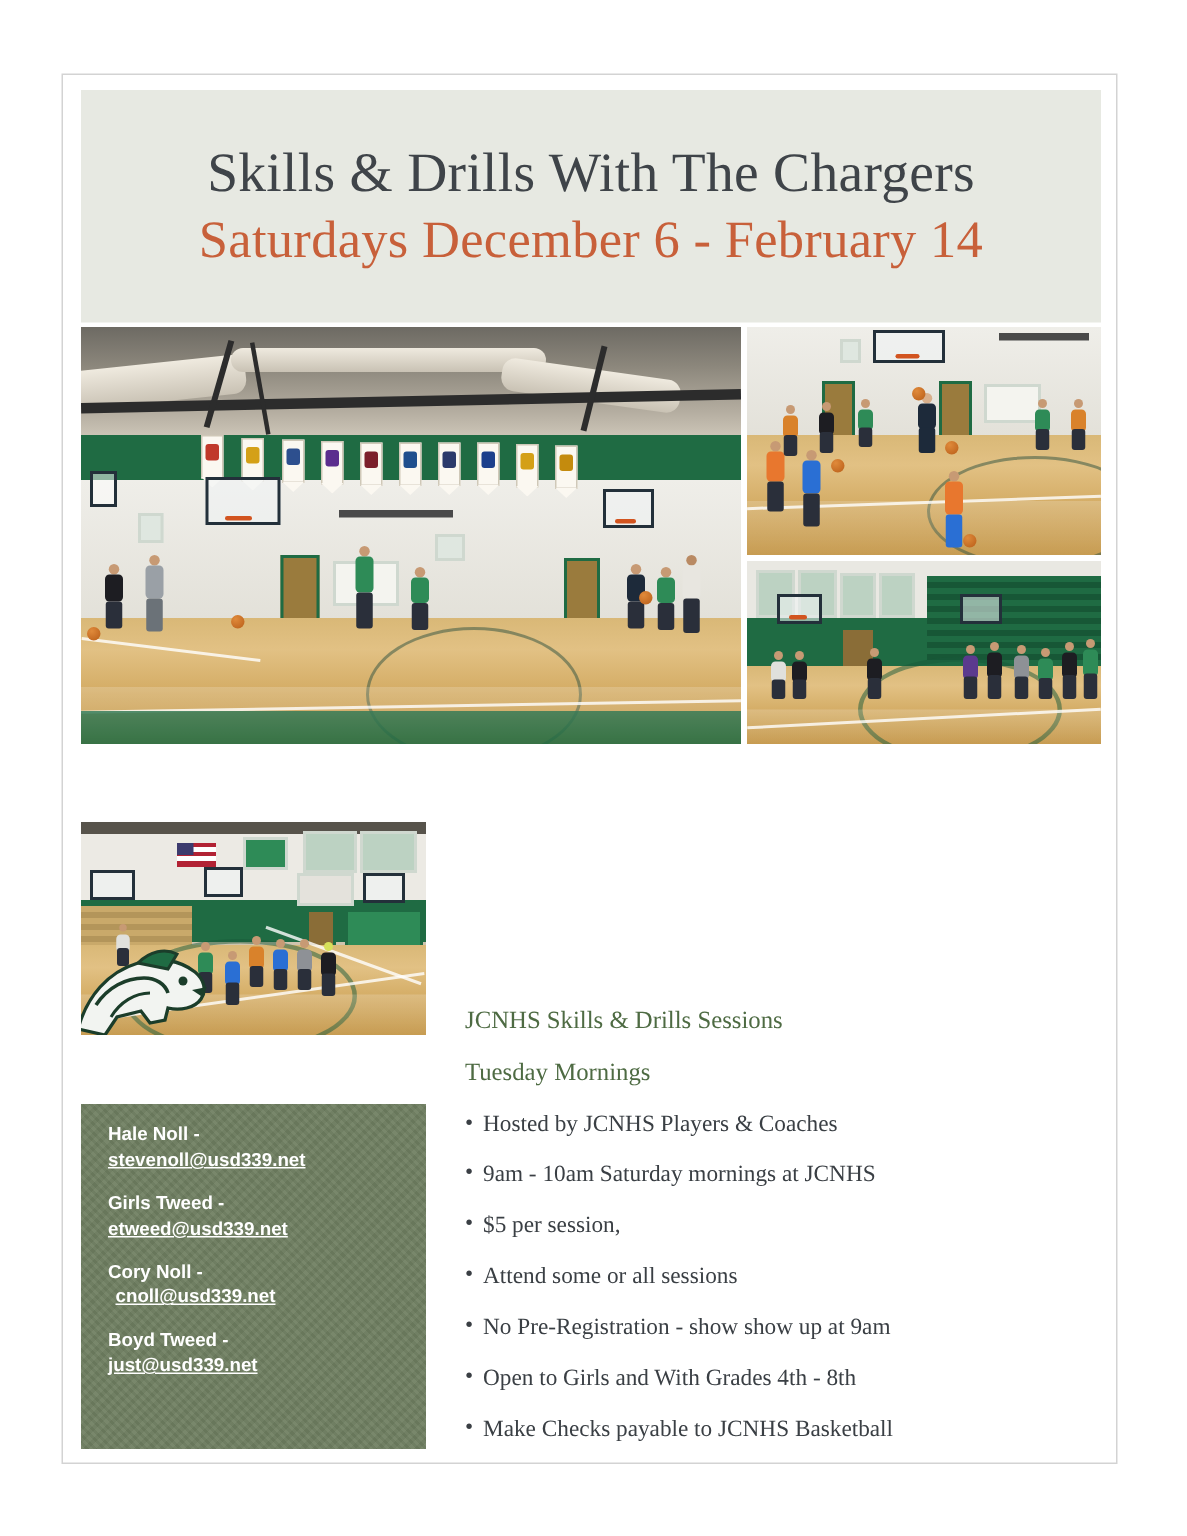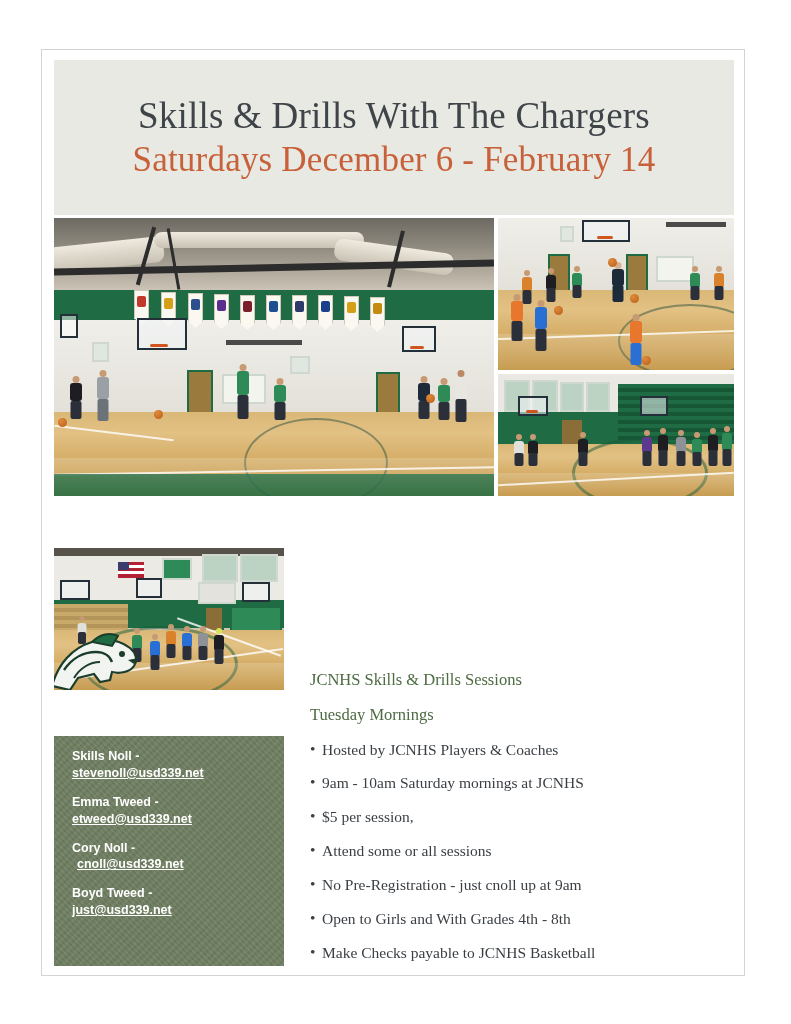"Skills Noll -" div.contact-name { text: Skills -> Hale }
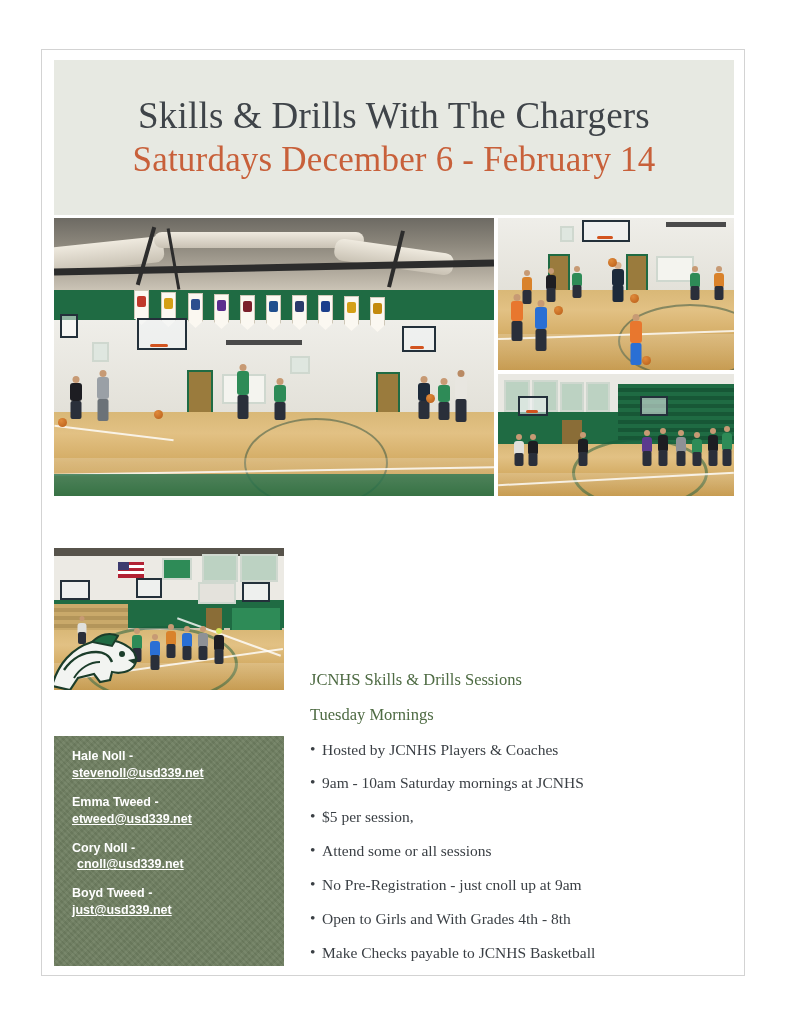"Emma Tweed -" div.contact-name { text: Emma -> Girls }
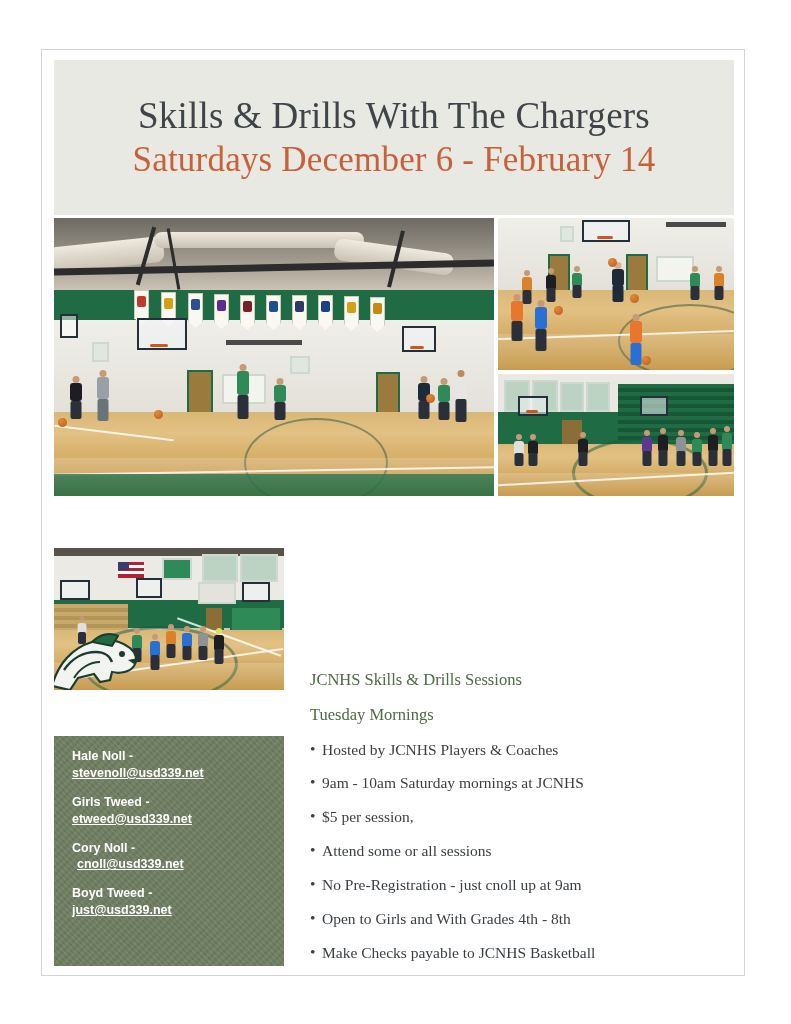"No Pre-Registration - just cnoll" li { text: just cnoll -> show show }
